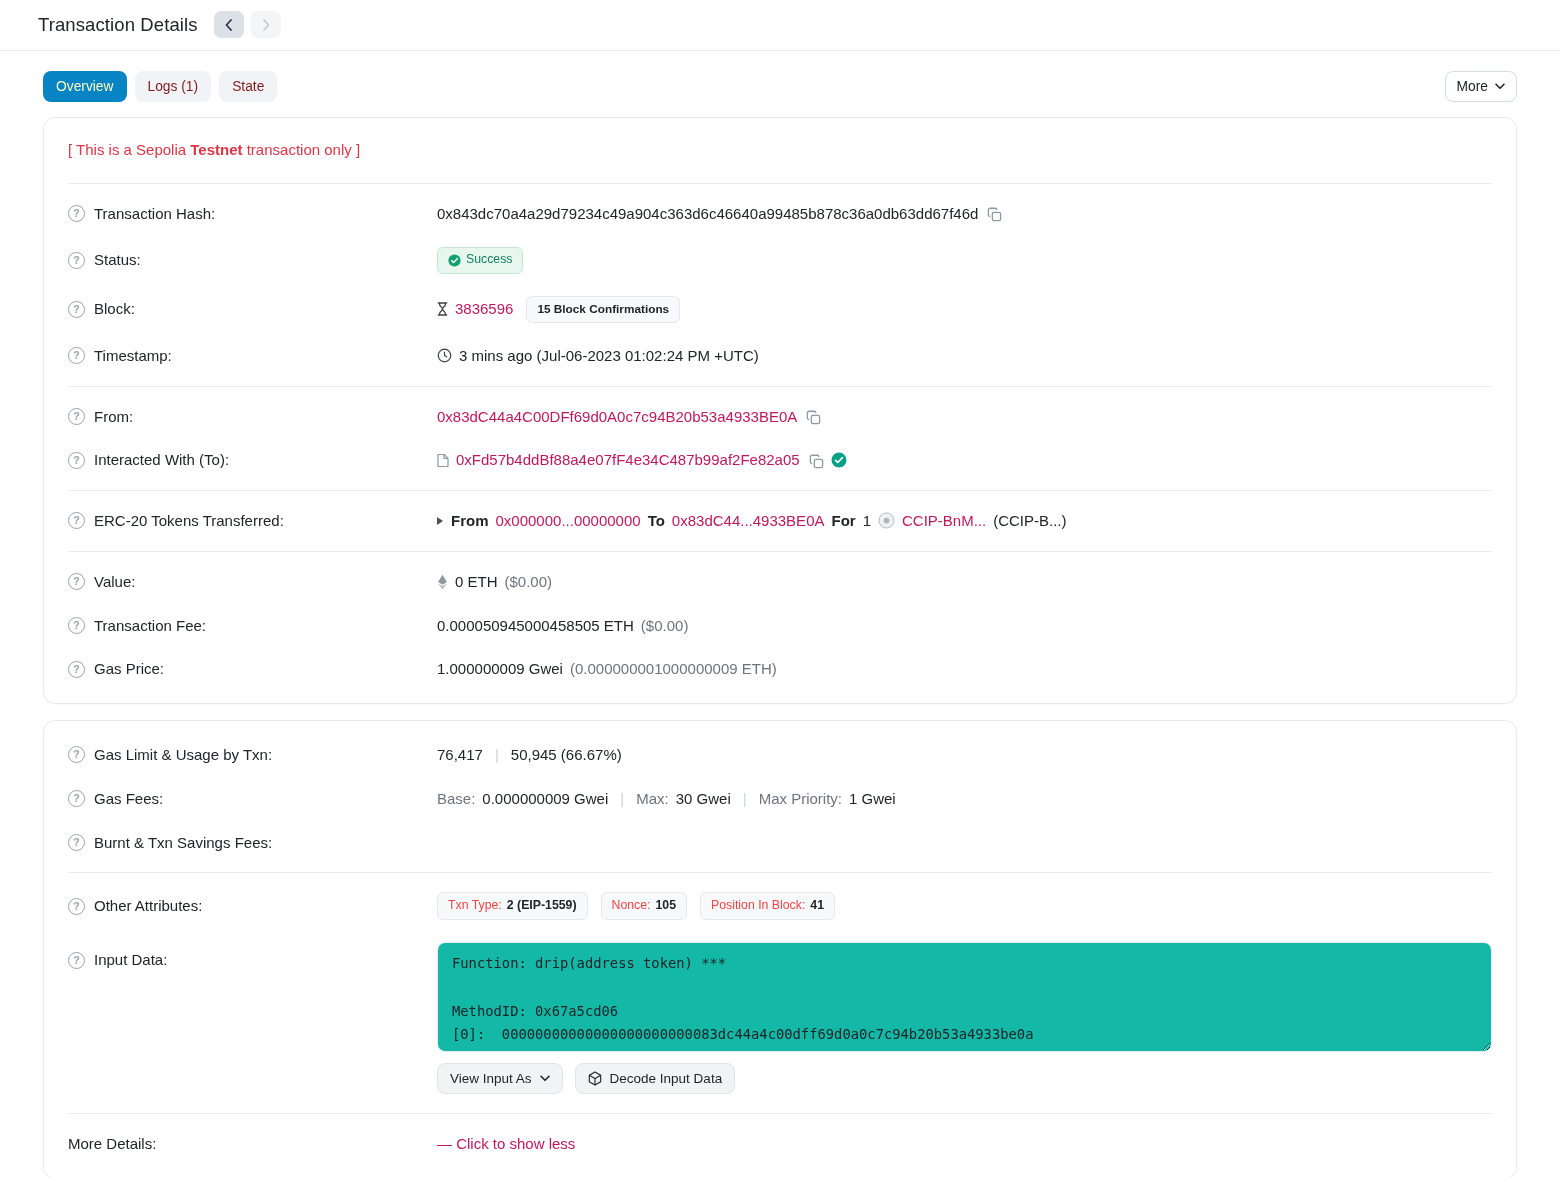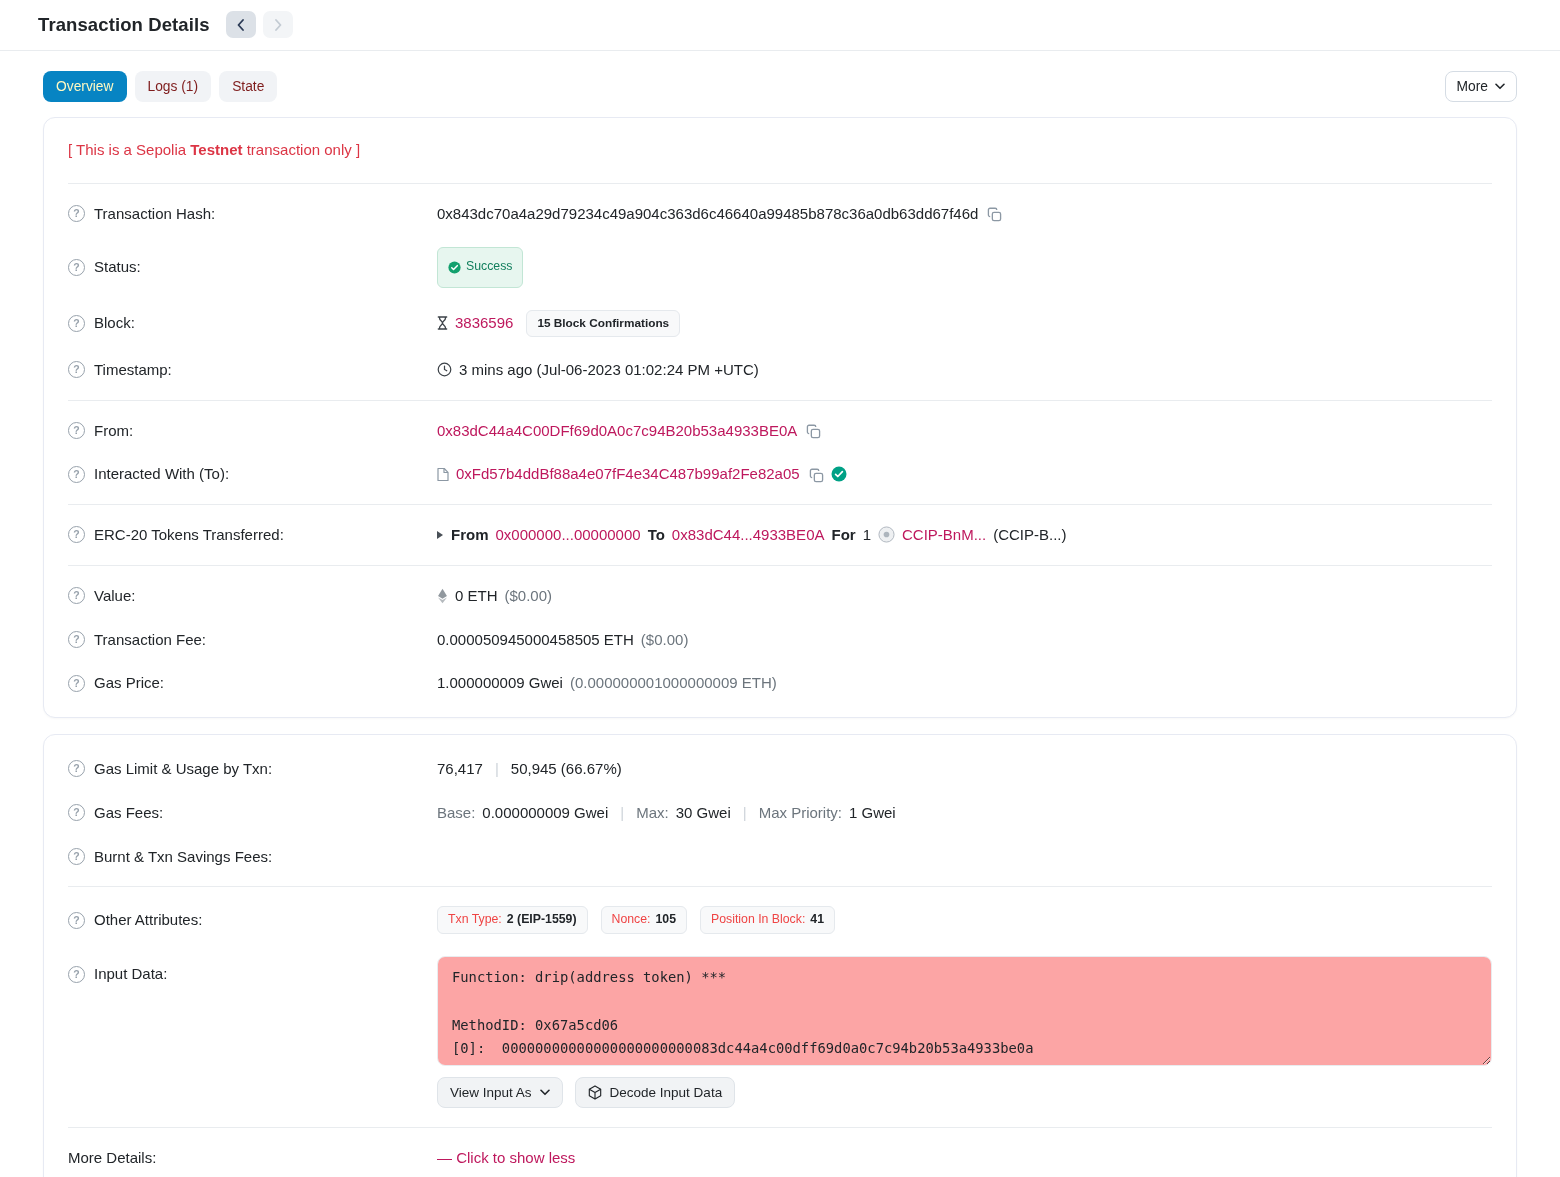"Transaction Details" .page-title { font-weight: 700 -> 400 }
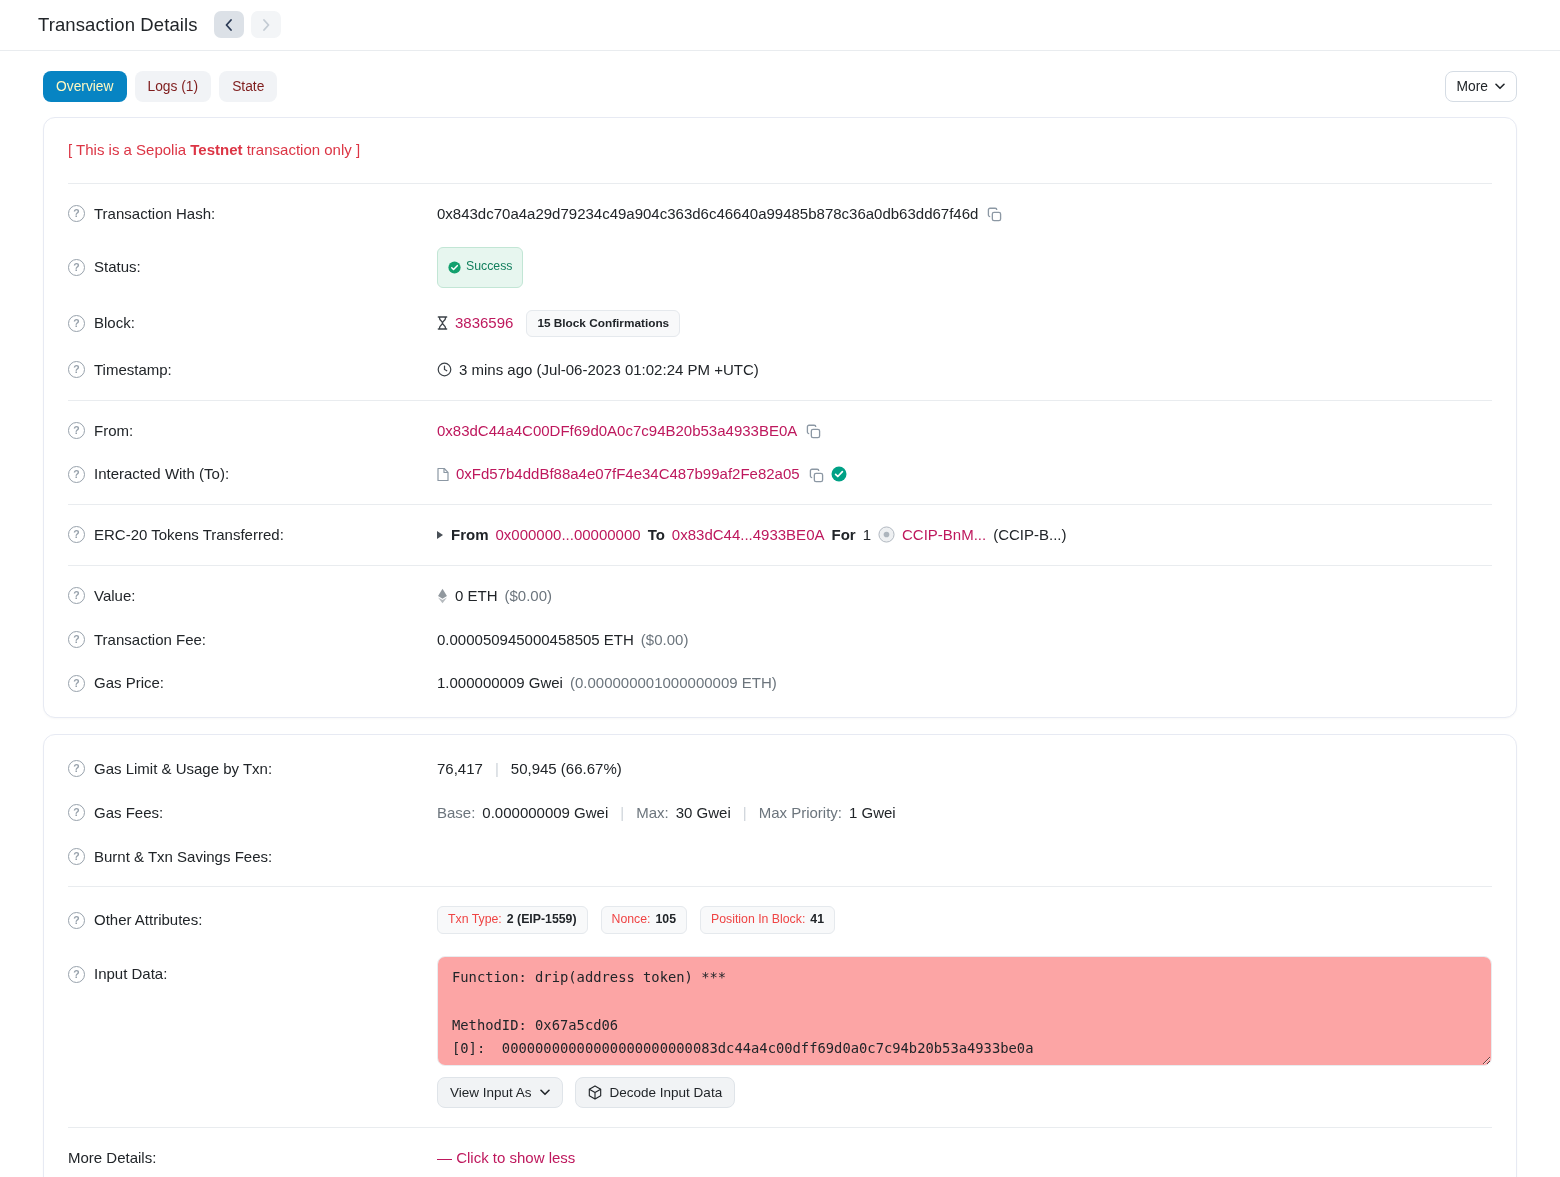"Success" .badge-success { height: 41px -> 27px }
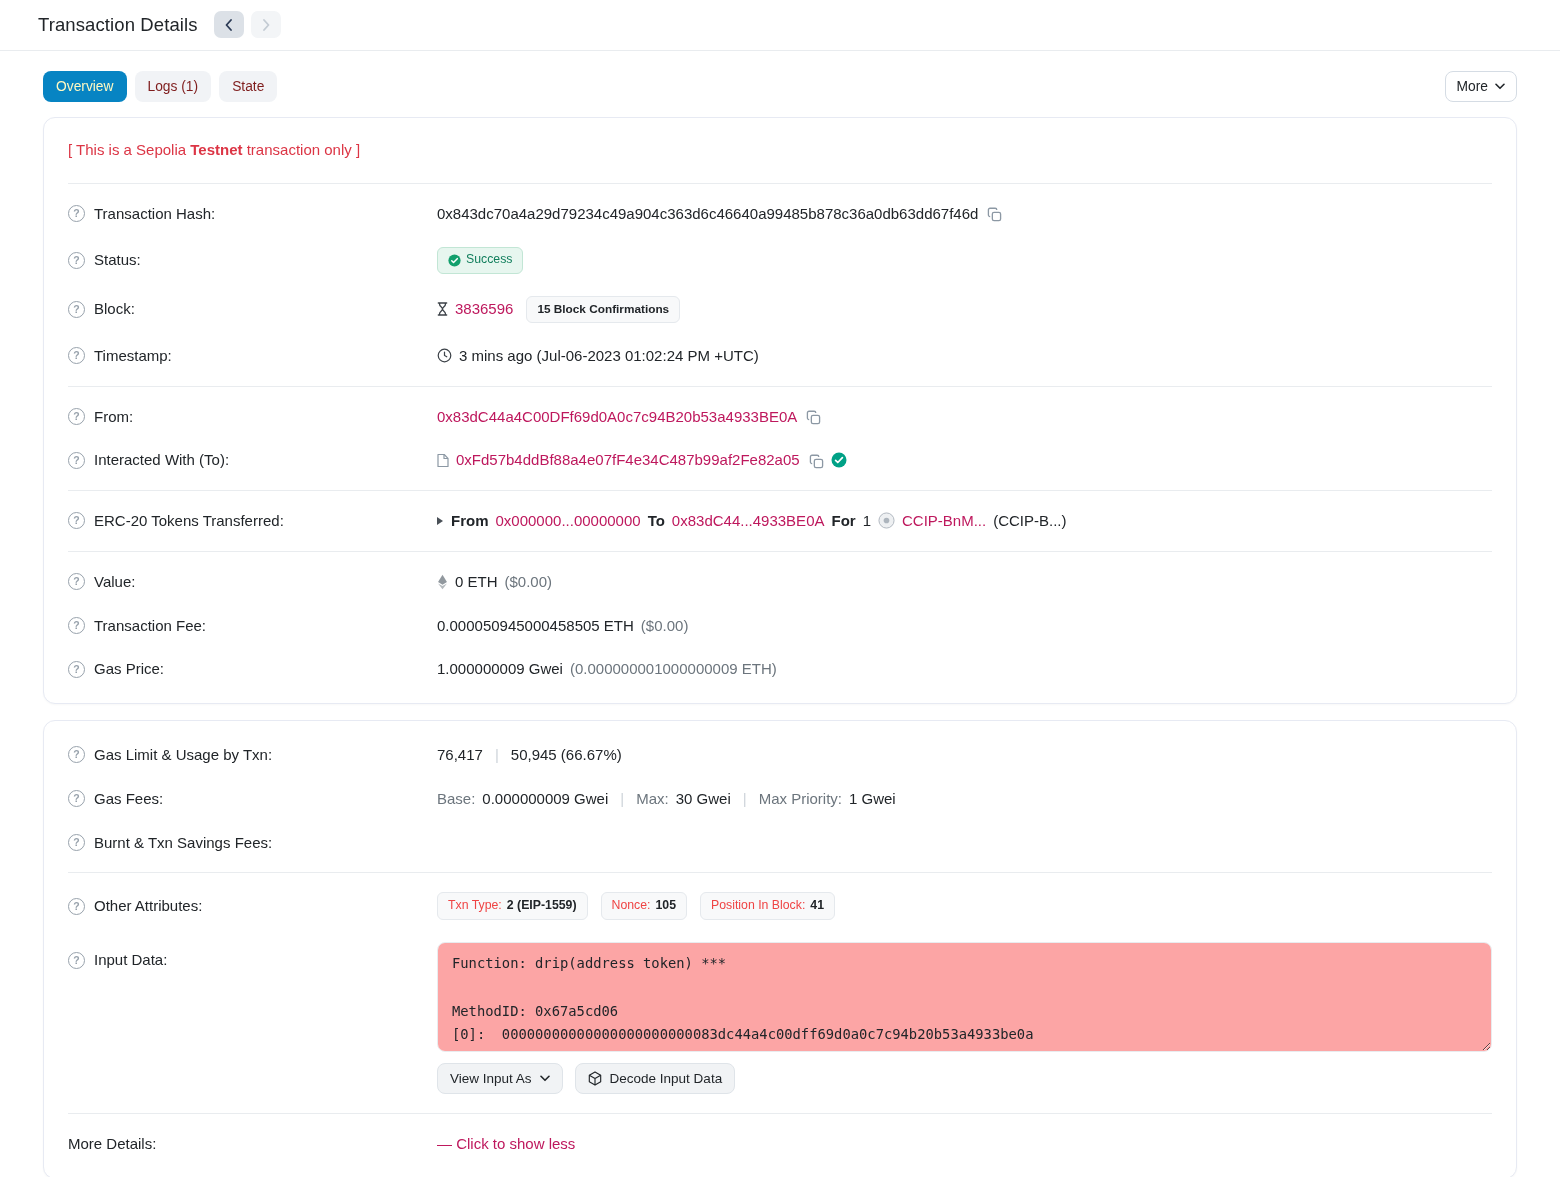"Function: drip(address token) ***" .input-box { background: #fca5a5 -> #14b8a6 }
